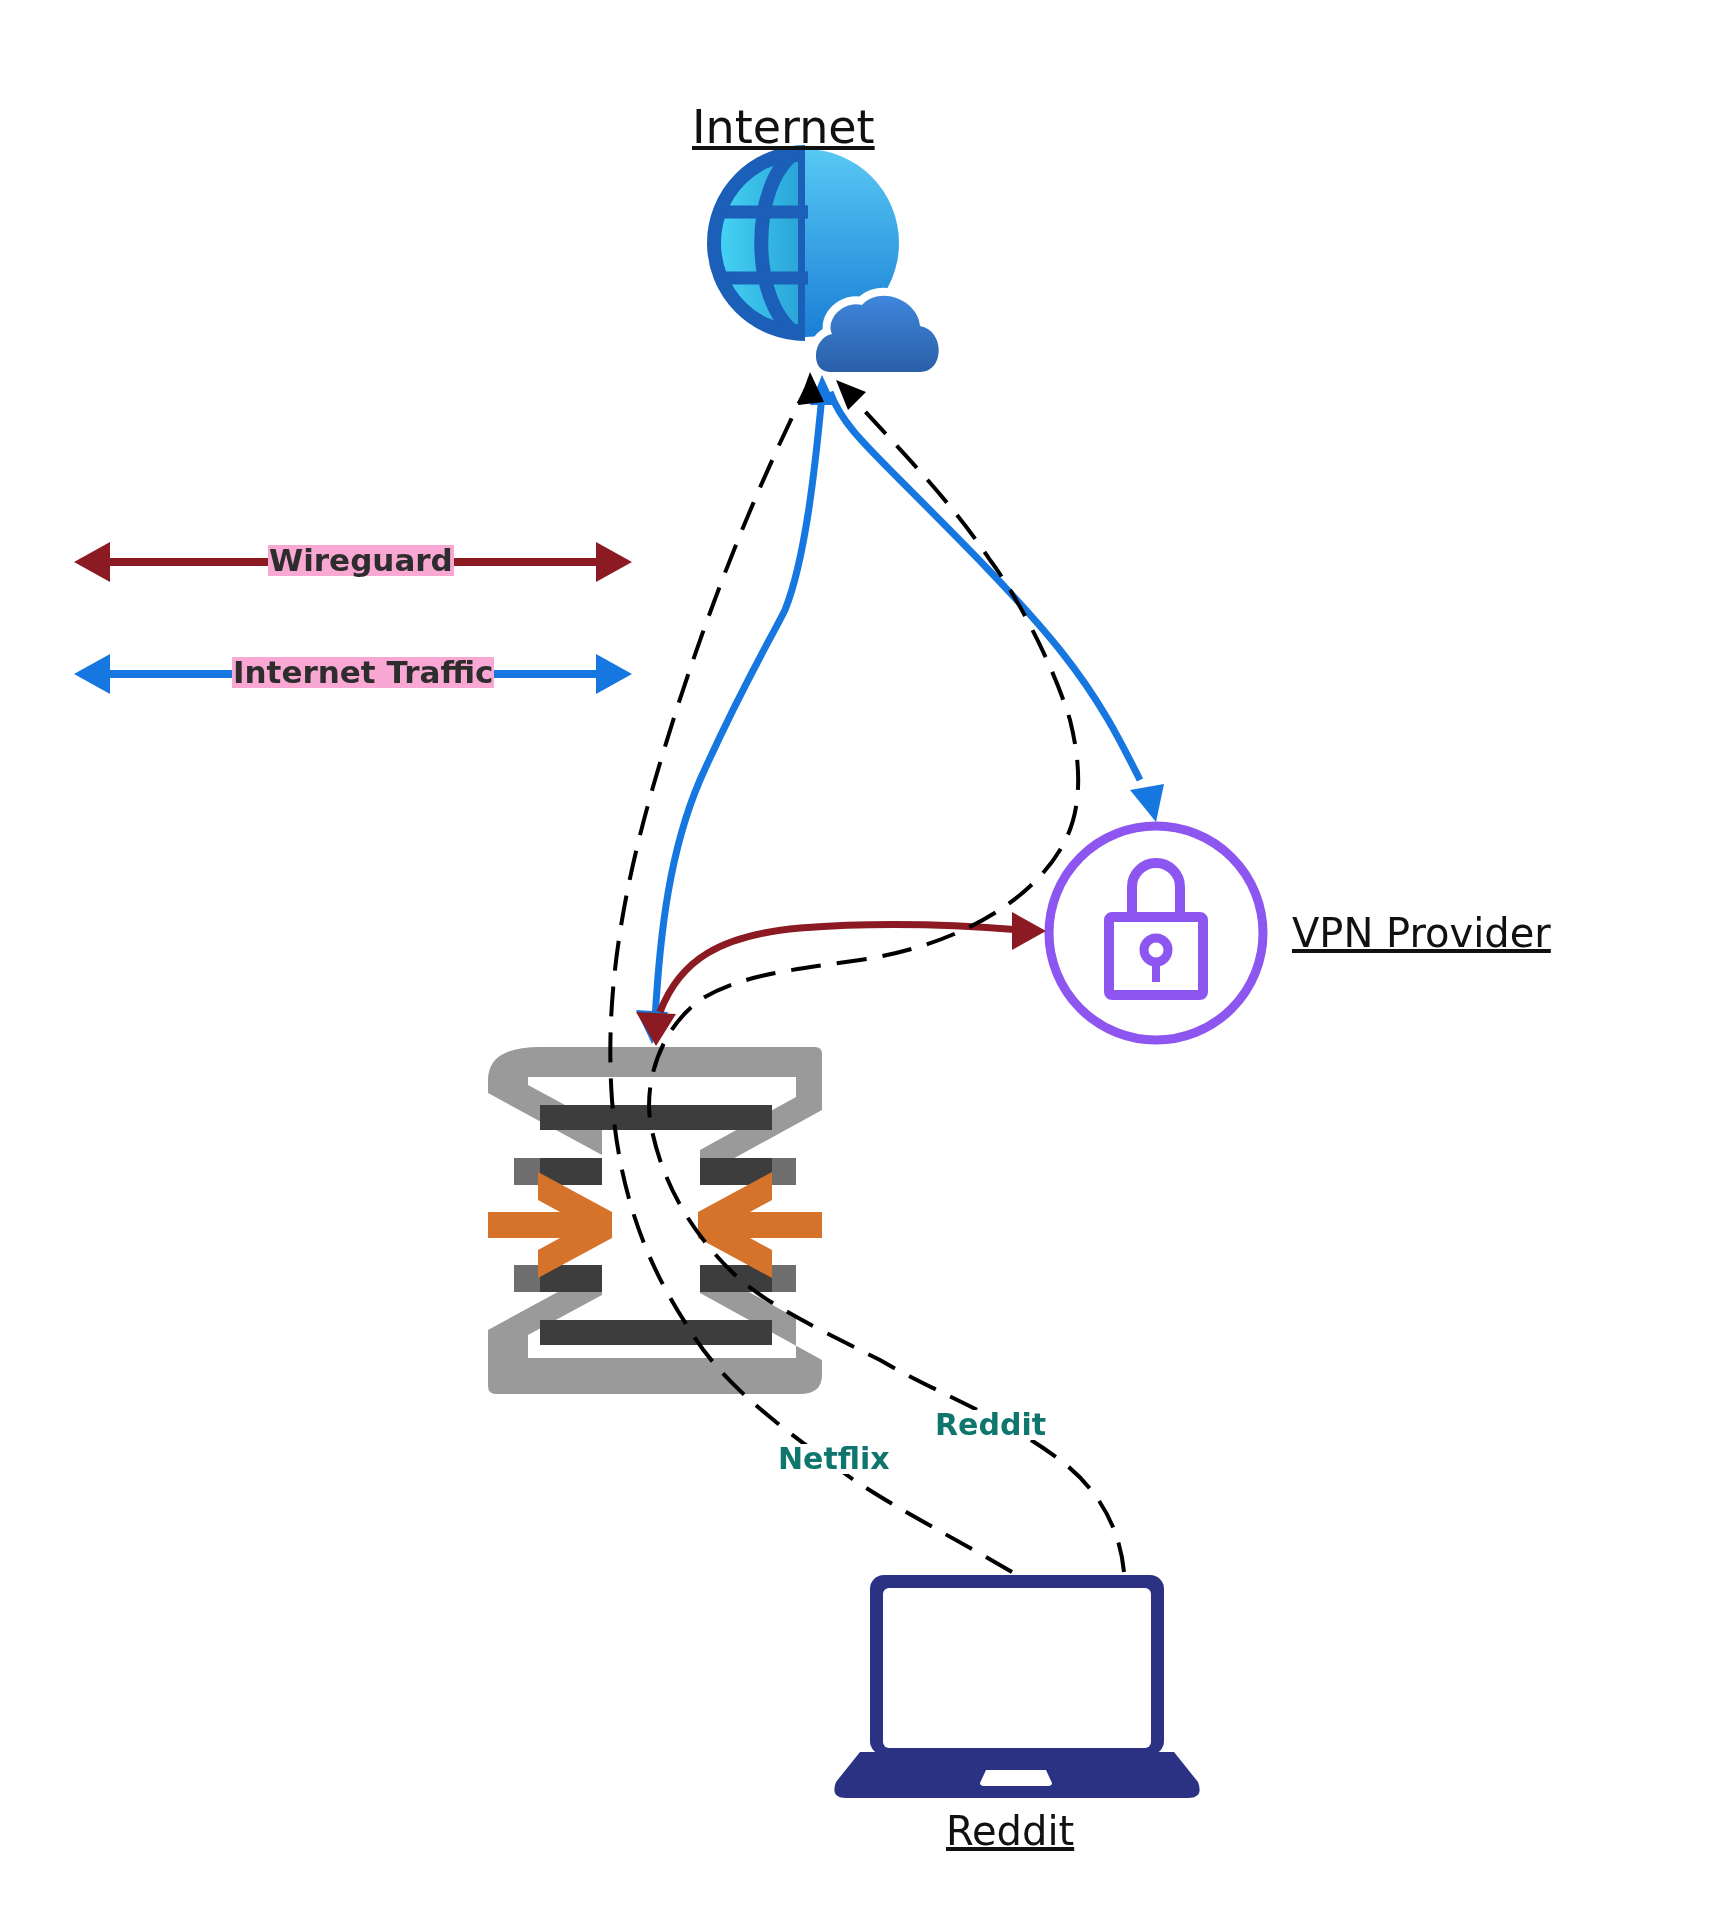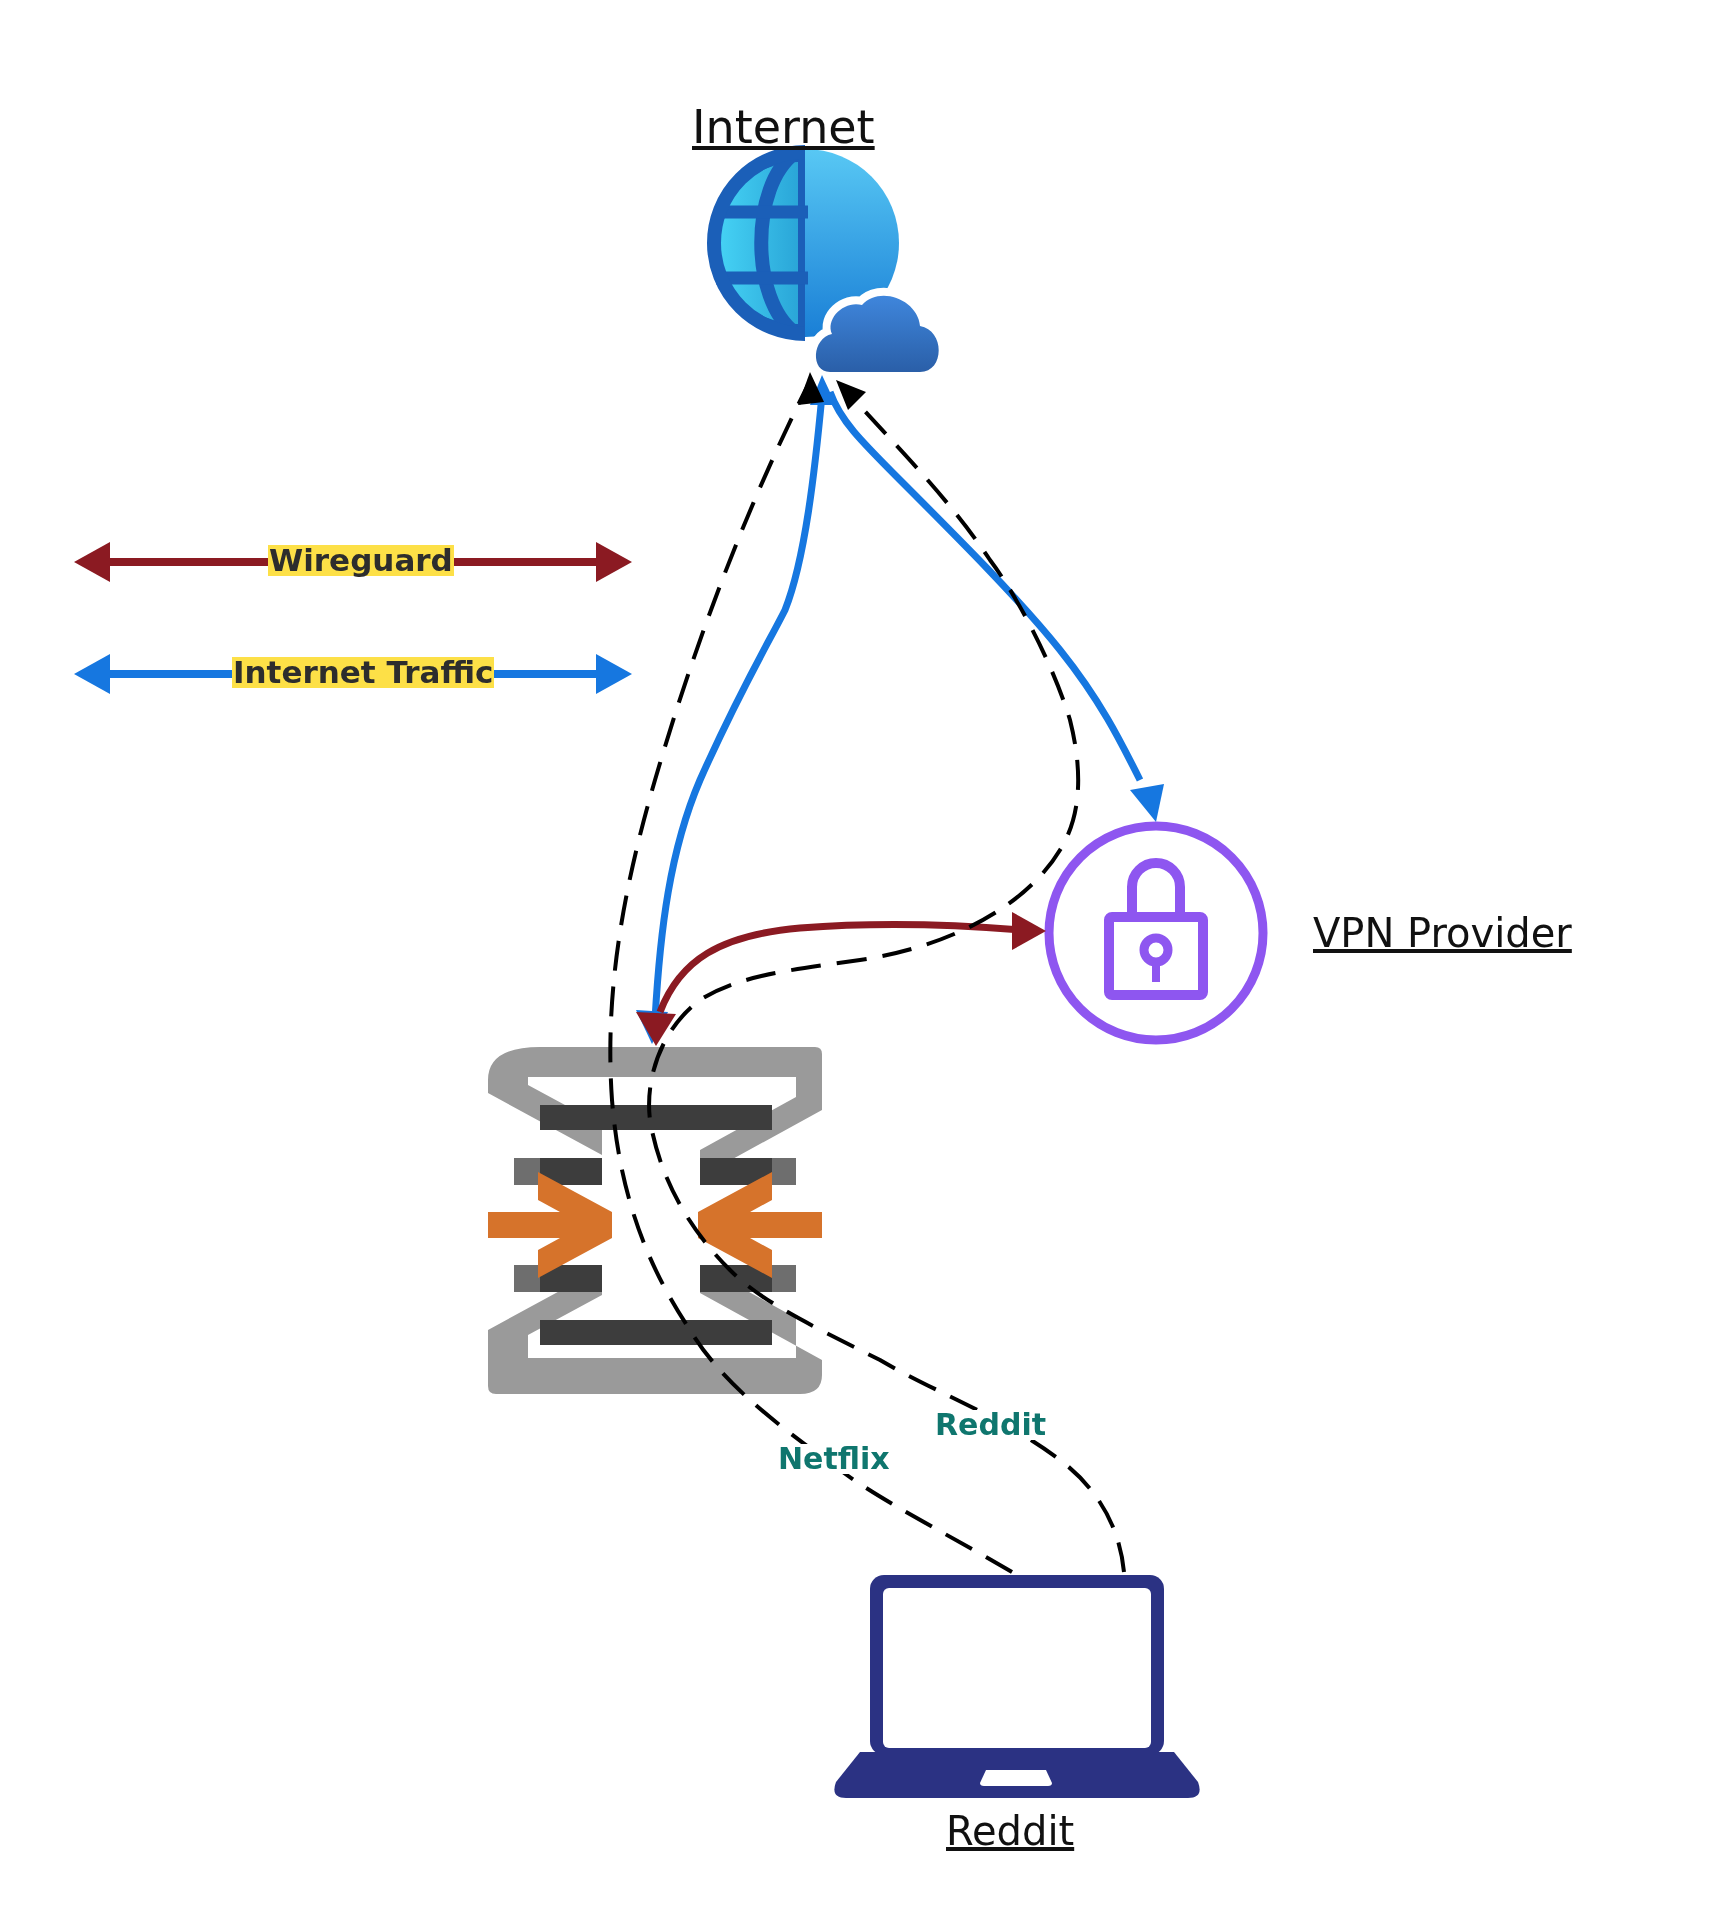"Wireguard" .legend-label { background: #fde047 -> #f9a8d4 }
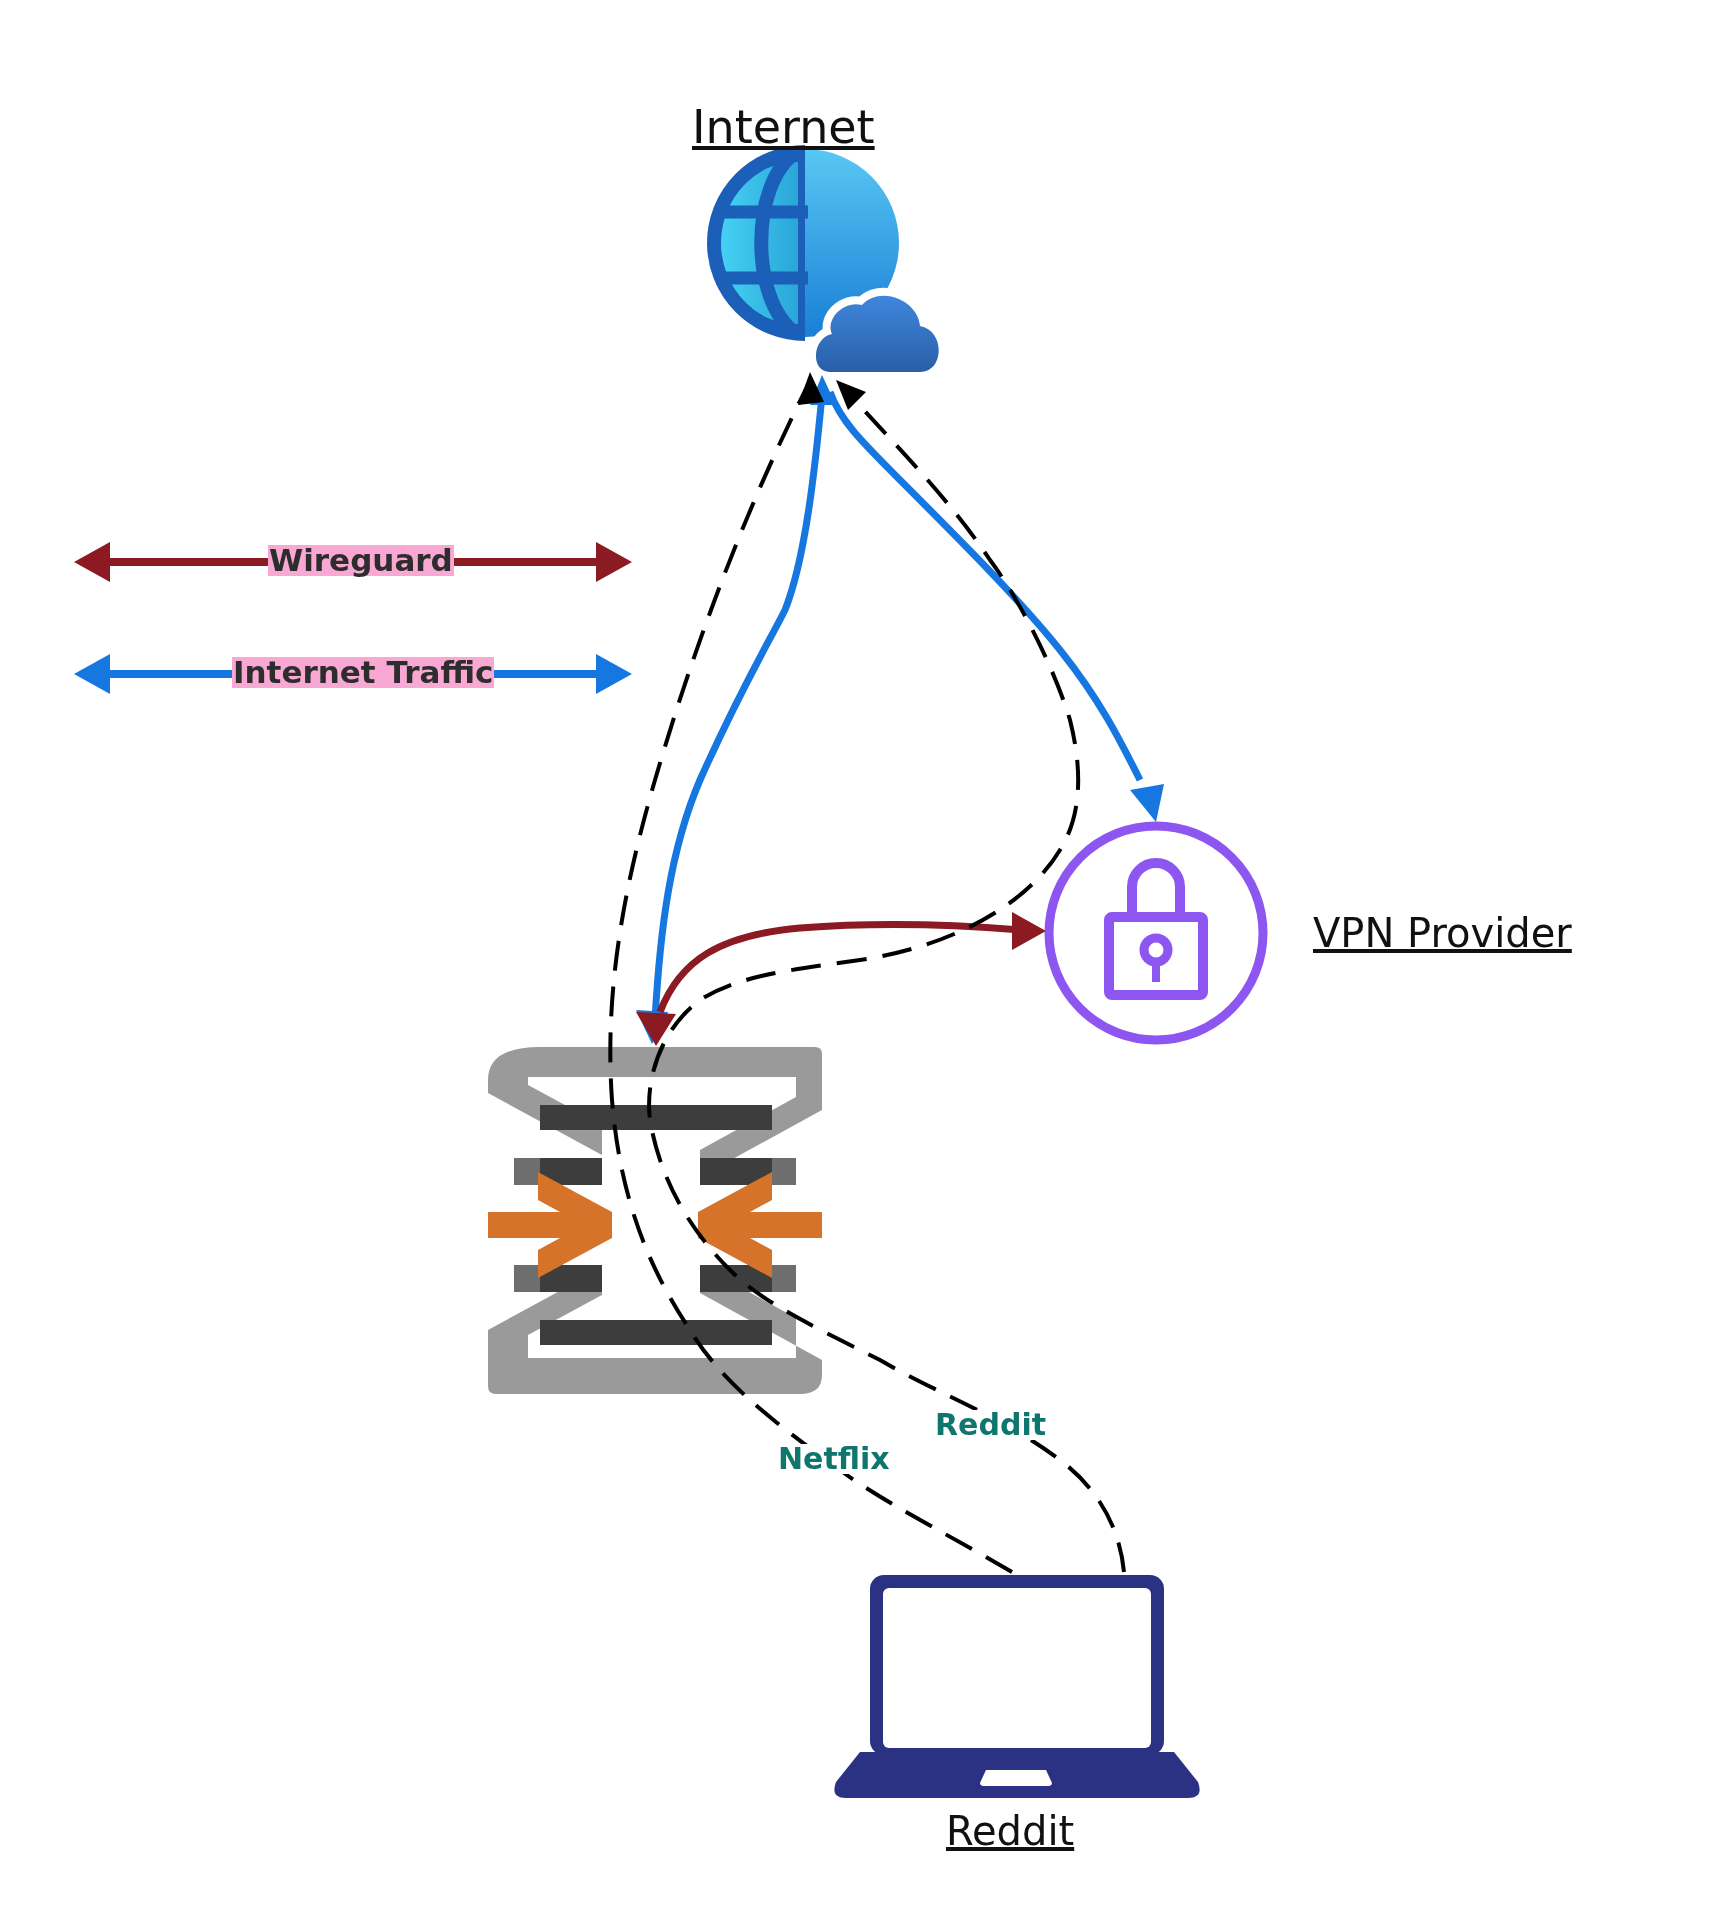"VPN Provider" div.node-label { margin-left: 21px -> none }
